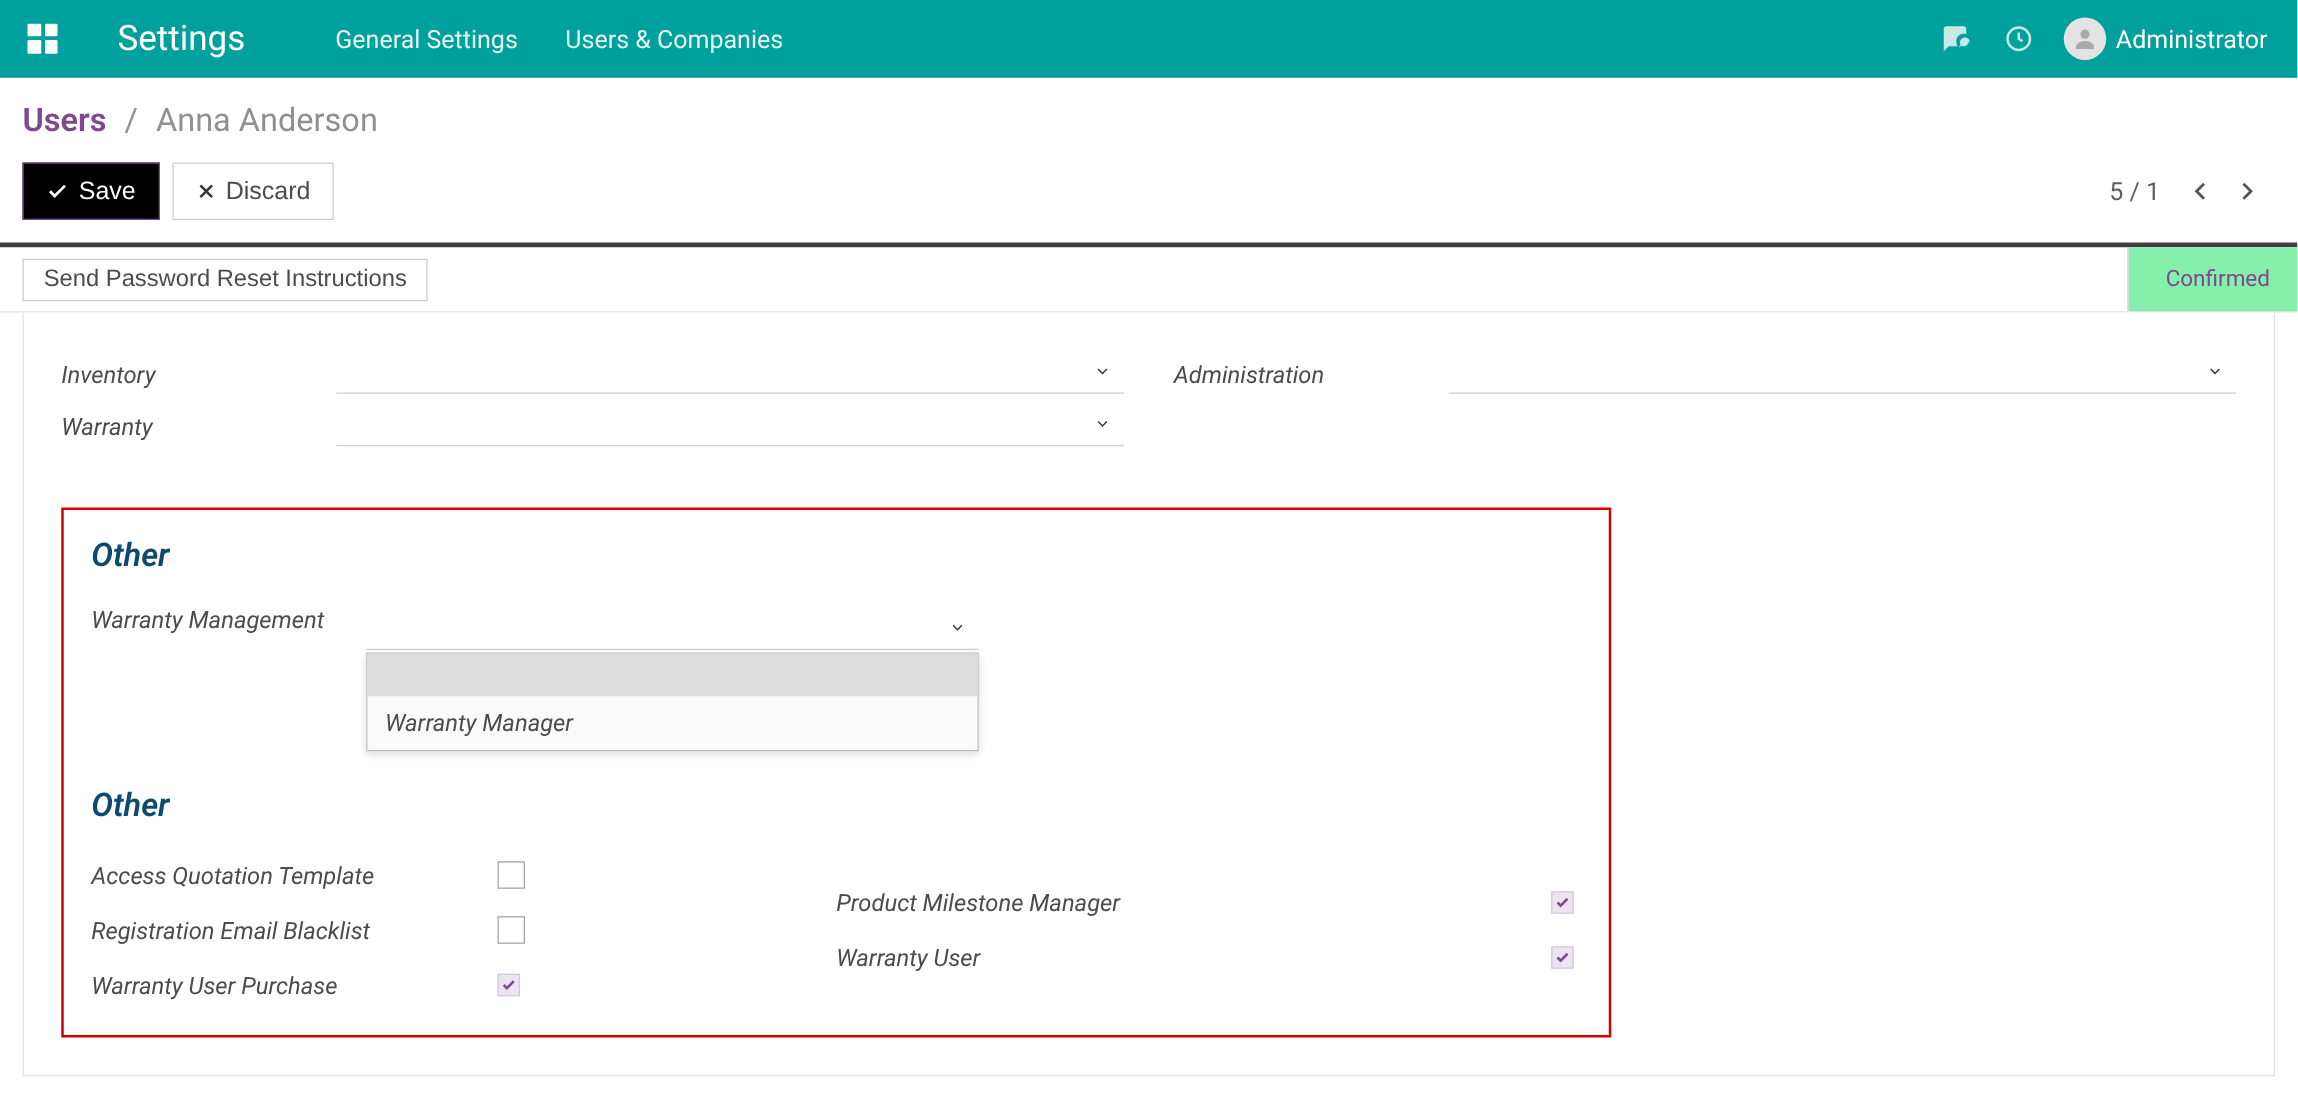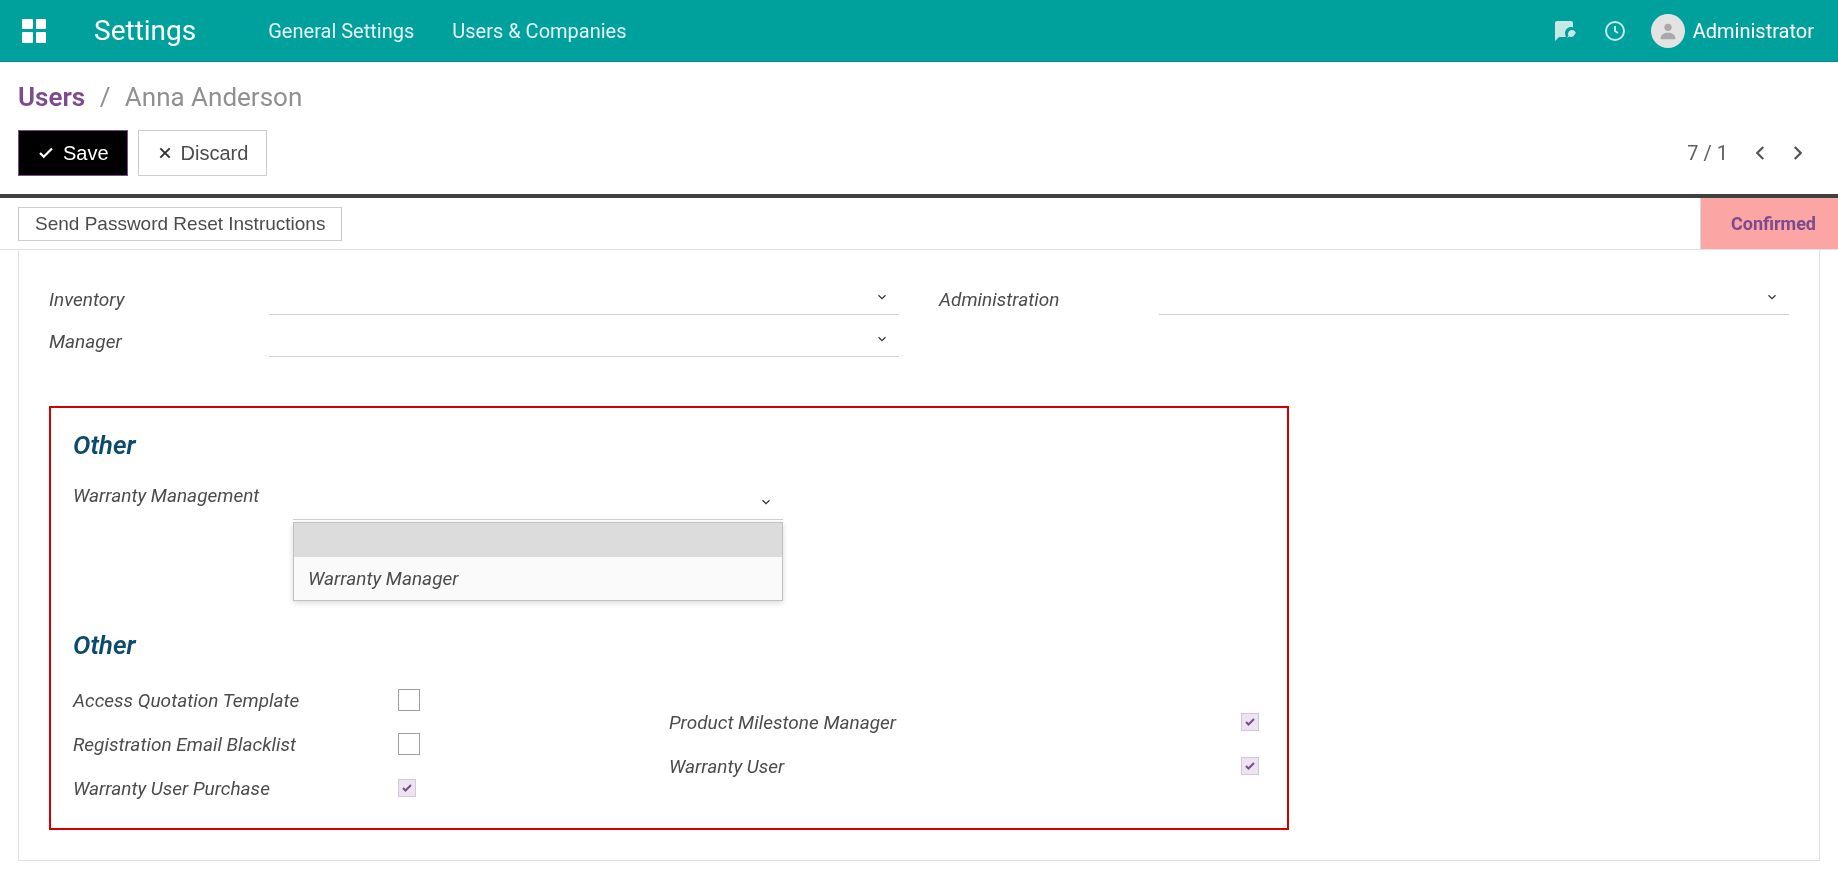"7 / 1" span { text: 7 -> 5 }
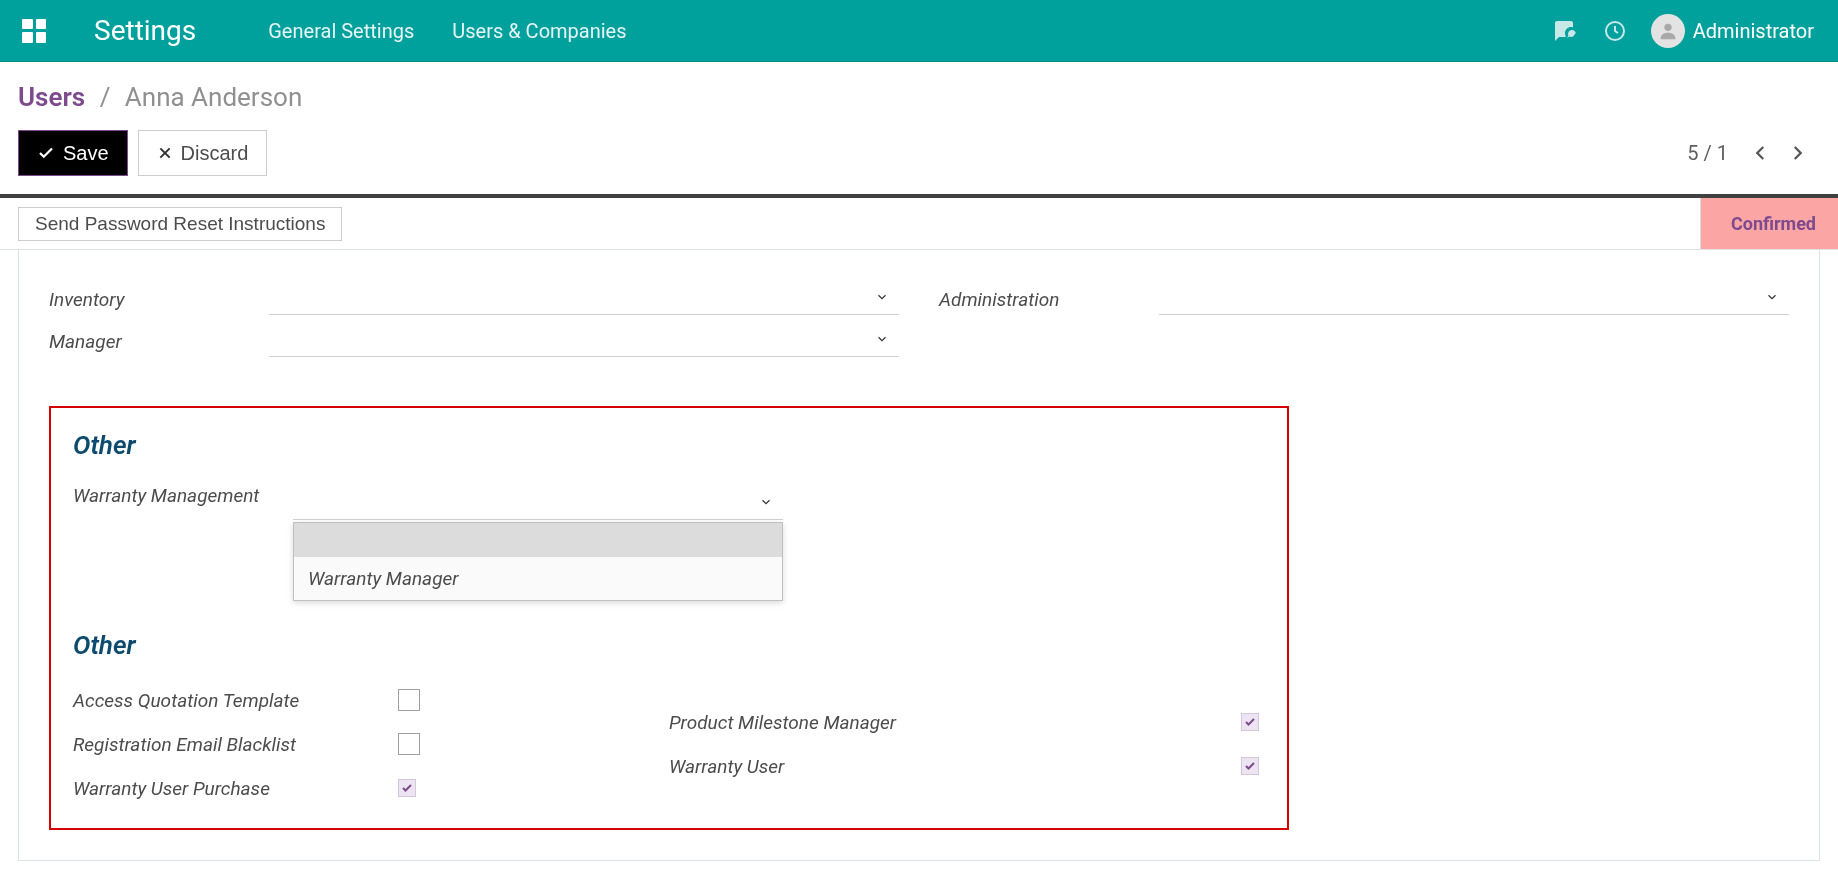"Confirmed" .status-step.active { background: #fca5a5 -> #86efac; font-weight: 700 -> 400 }
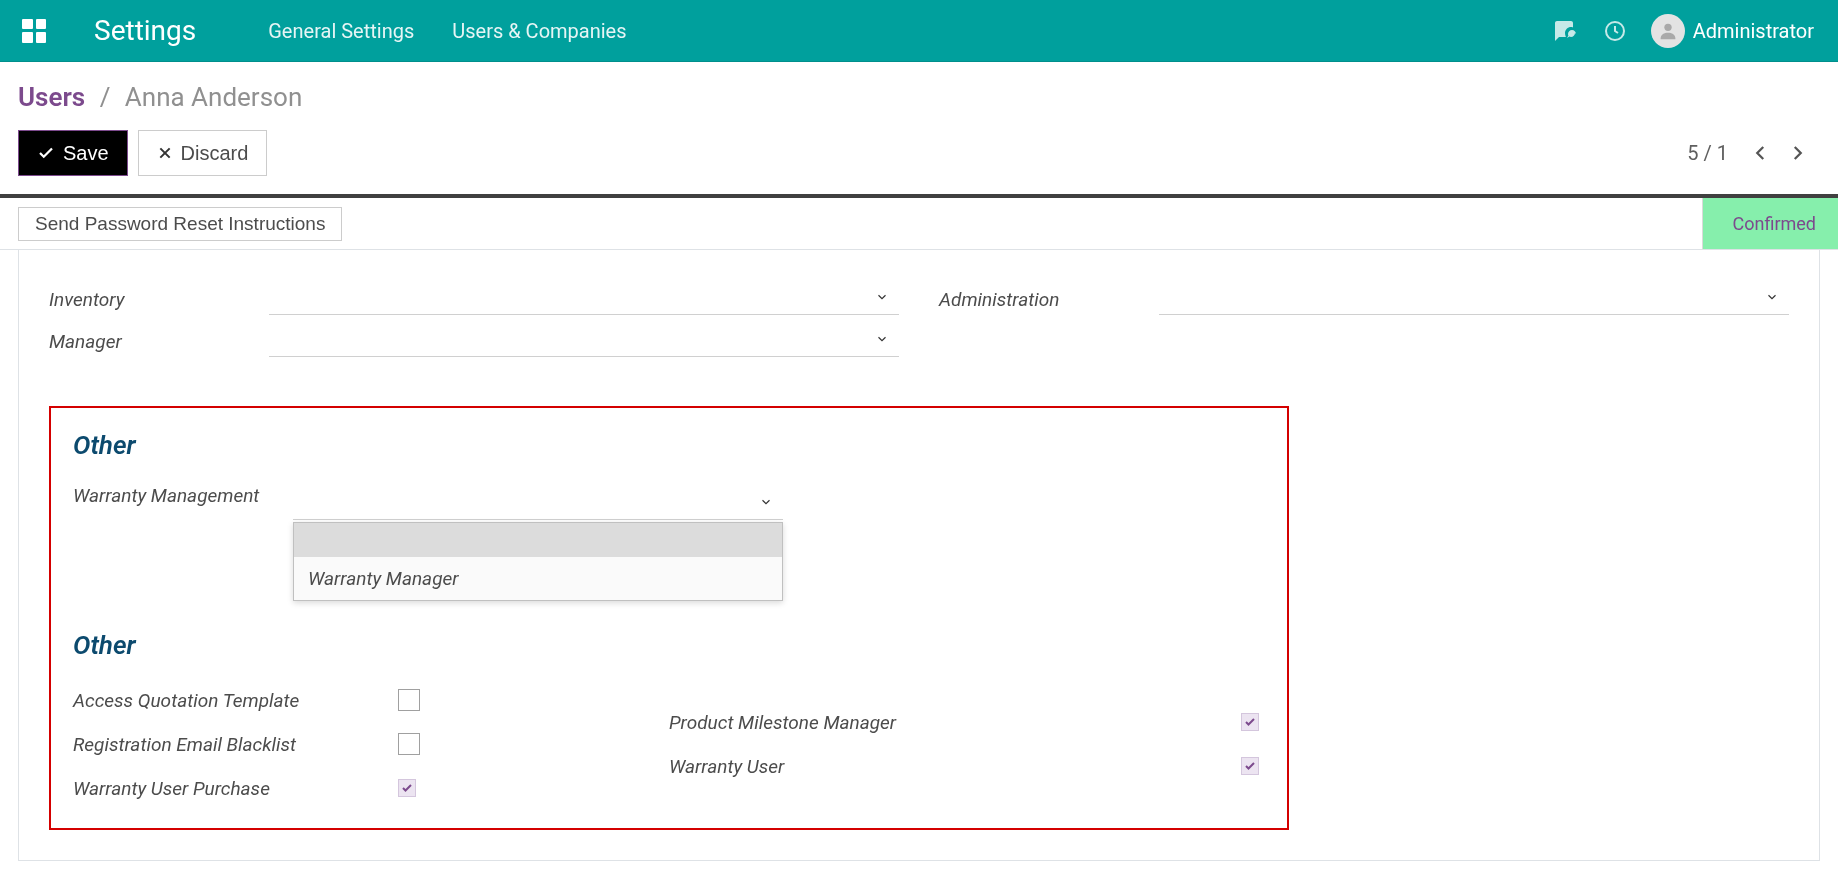"Manager" div.field-label { text: Manager -> Warranty }
